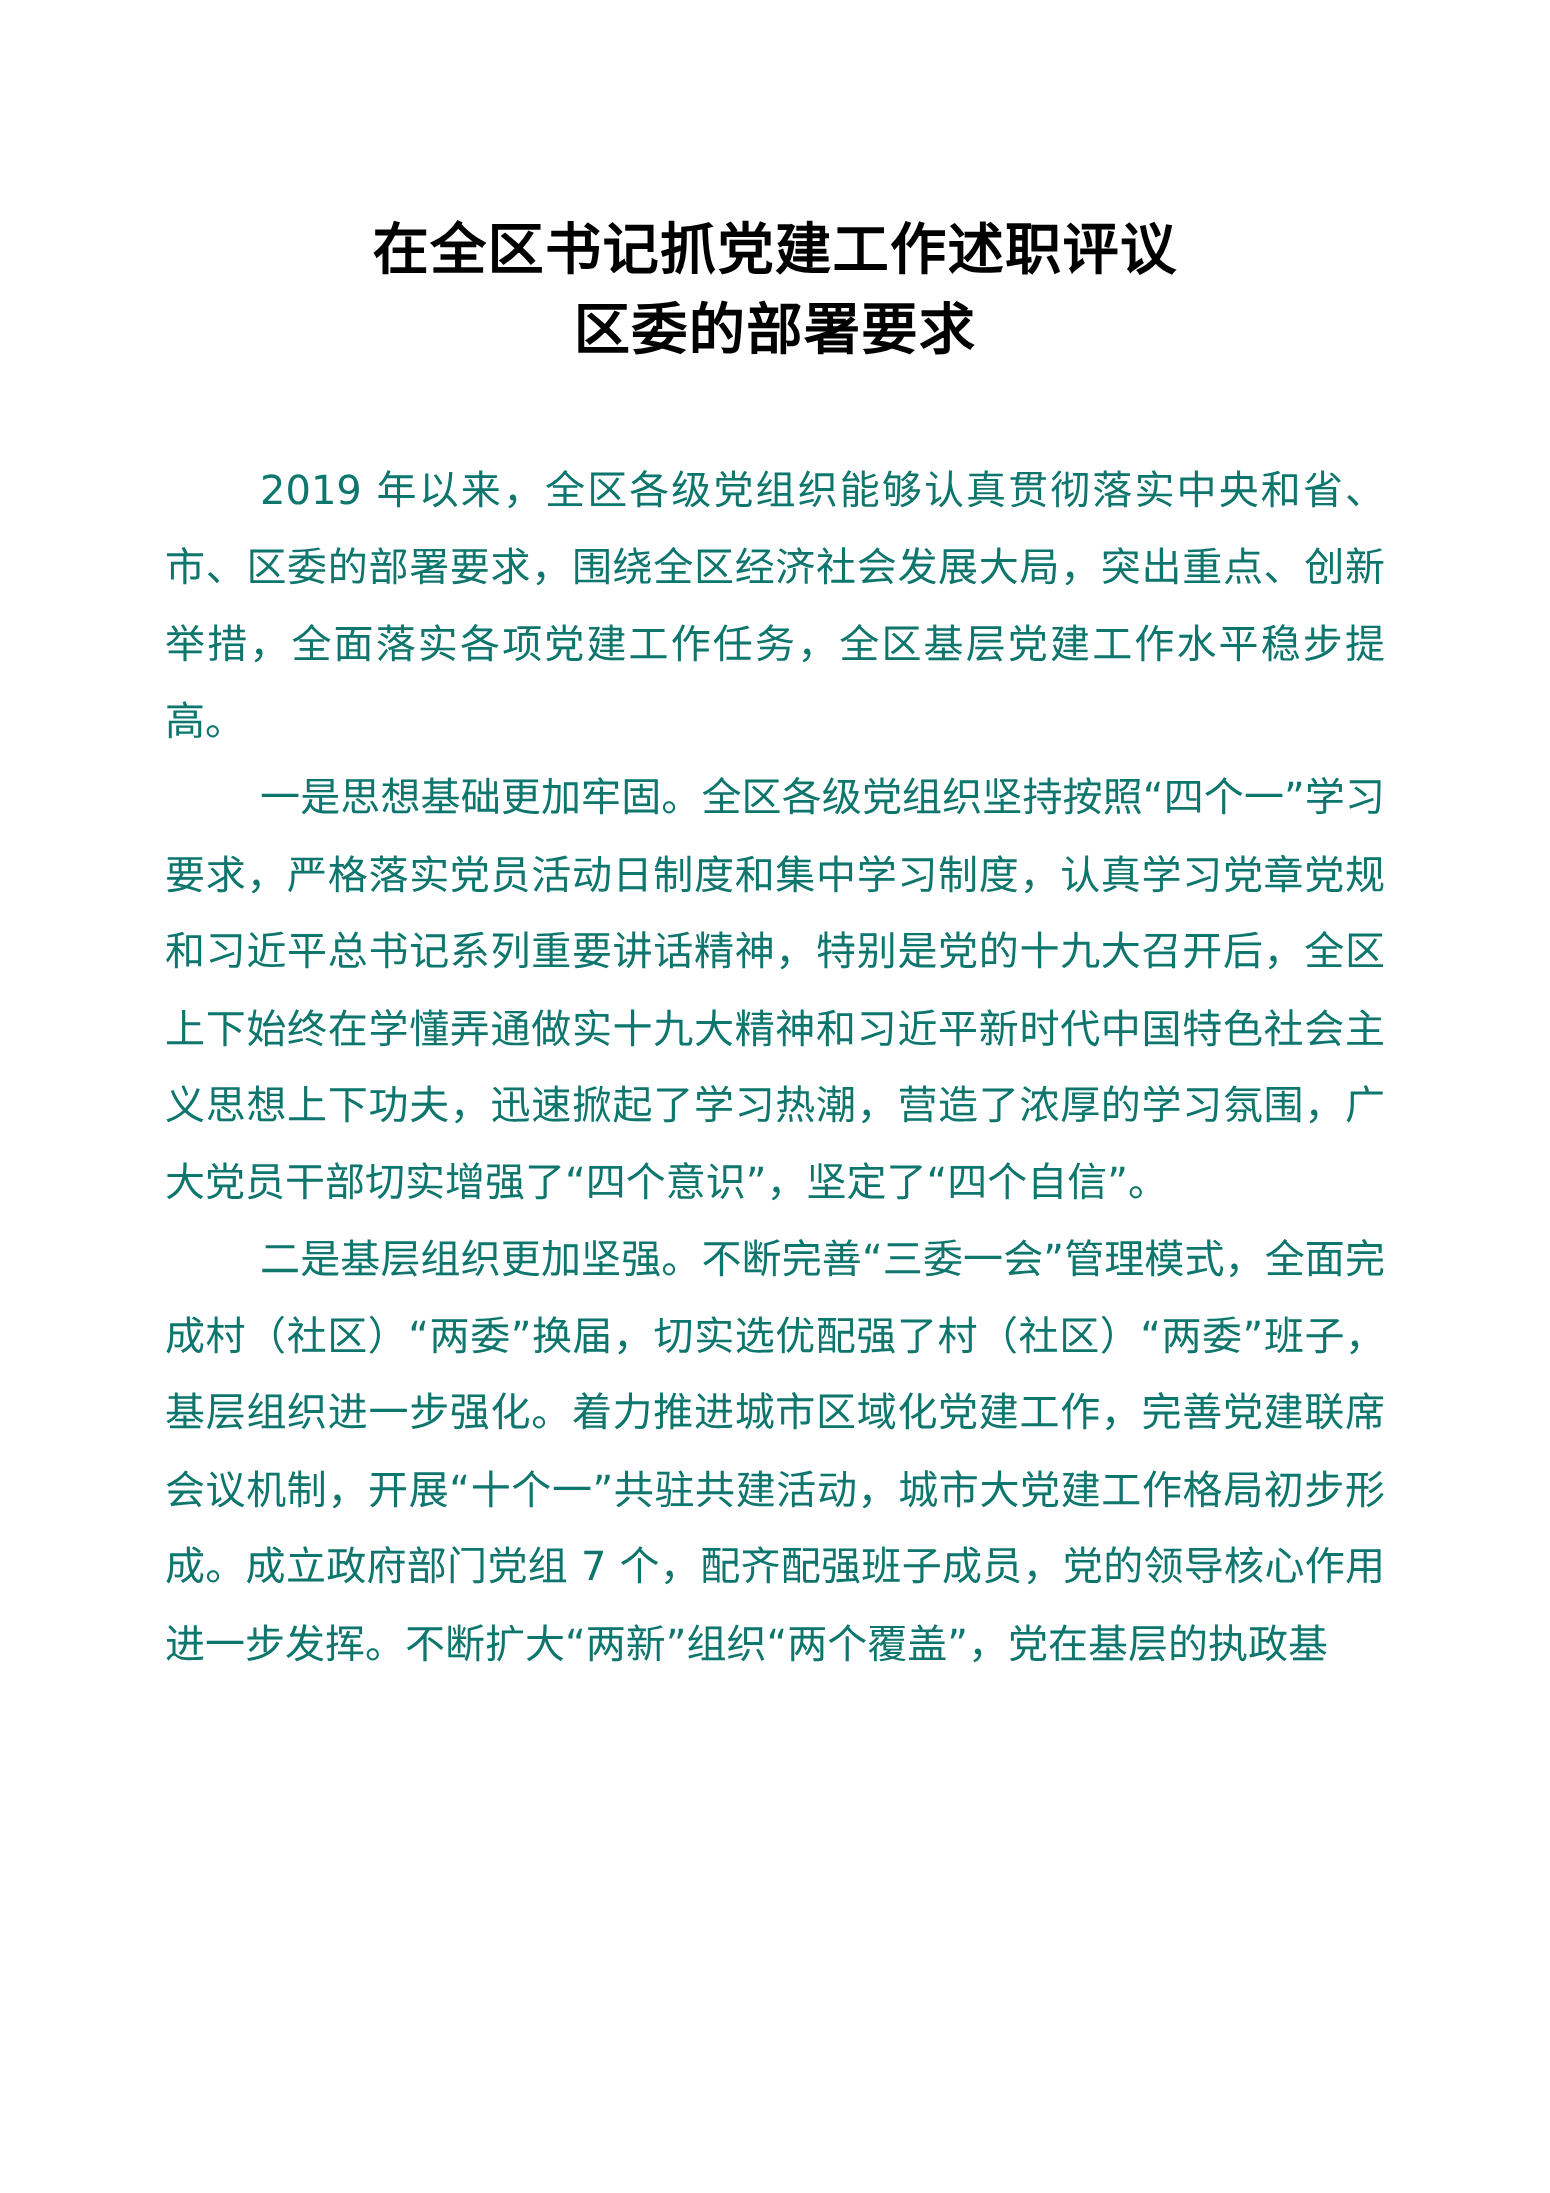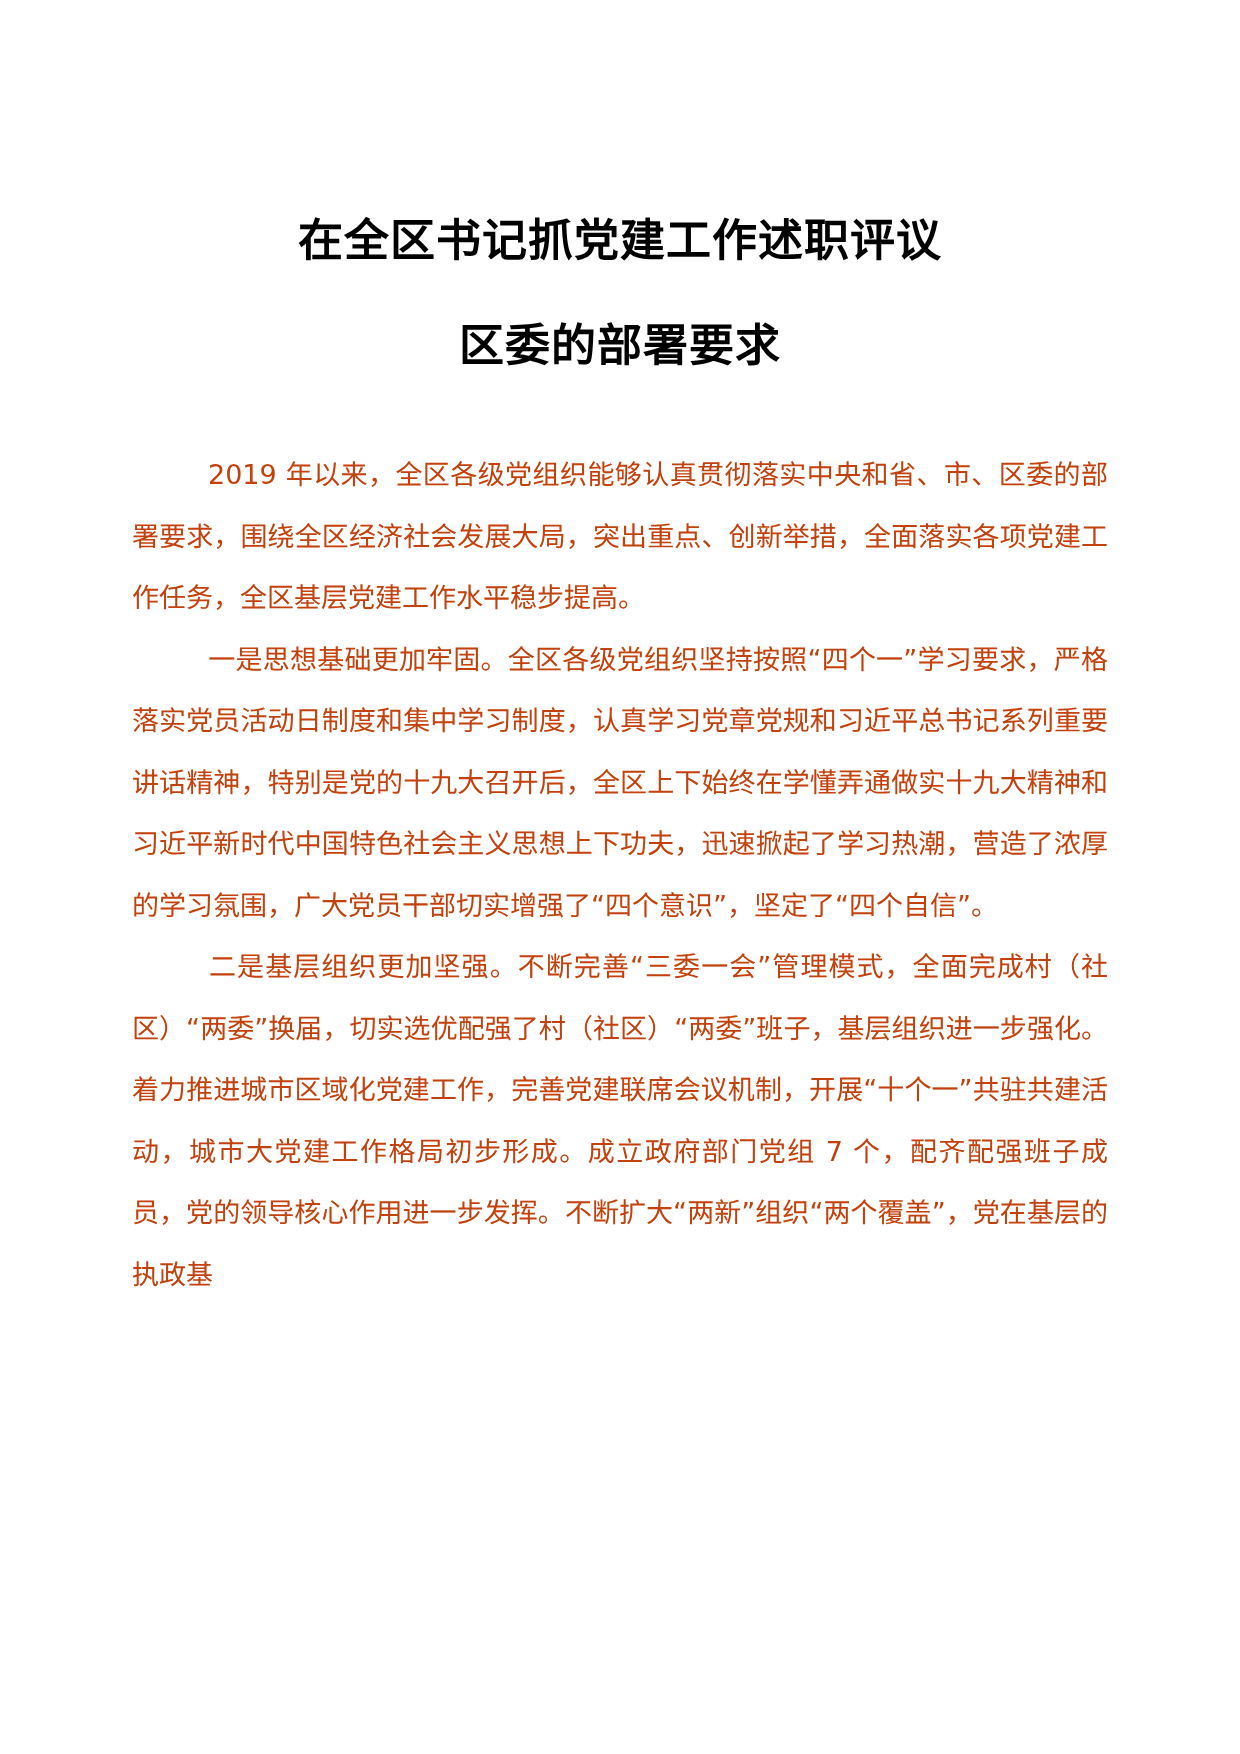"在全区书记抓党建工作述职评议" .doc-title .title-line { margin-top: 41px -> none }
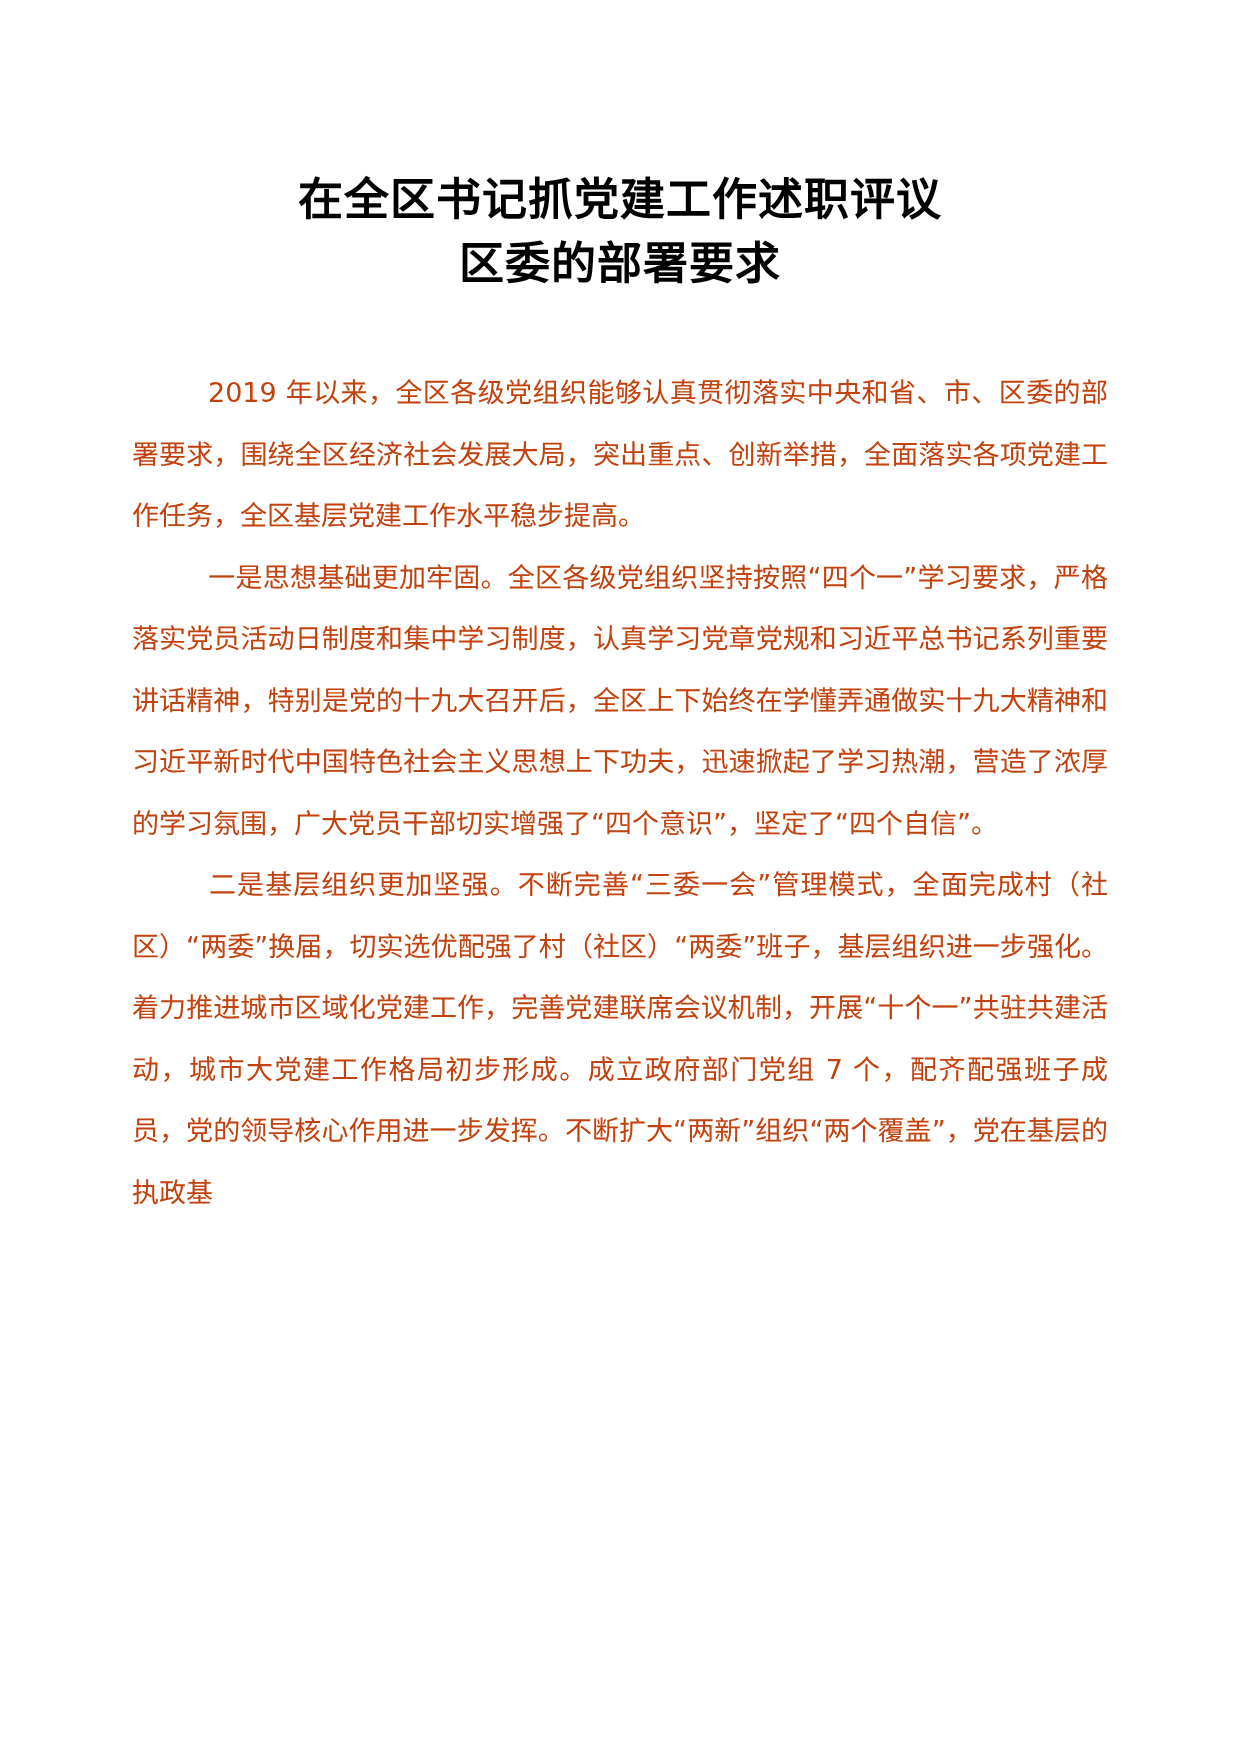"2019" .para { color: #c2410c -> #0f766e; font-size: 27px -> 32px }
